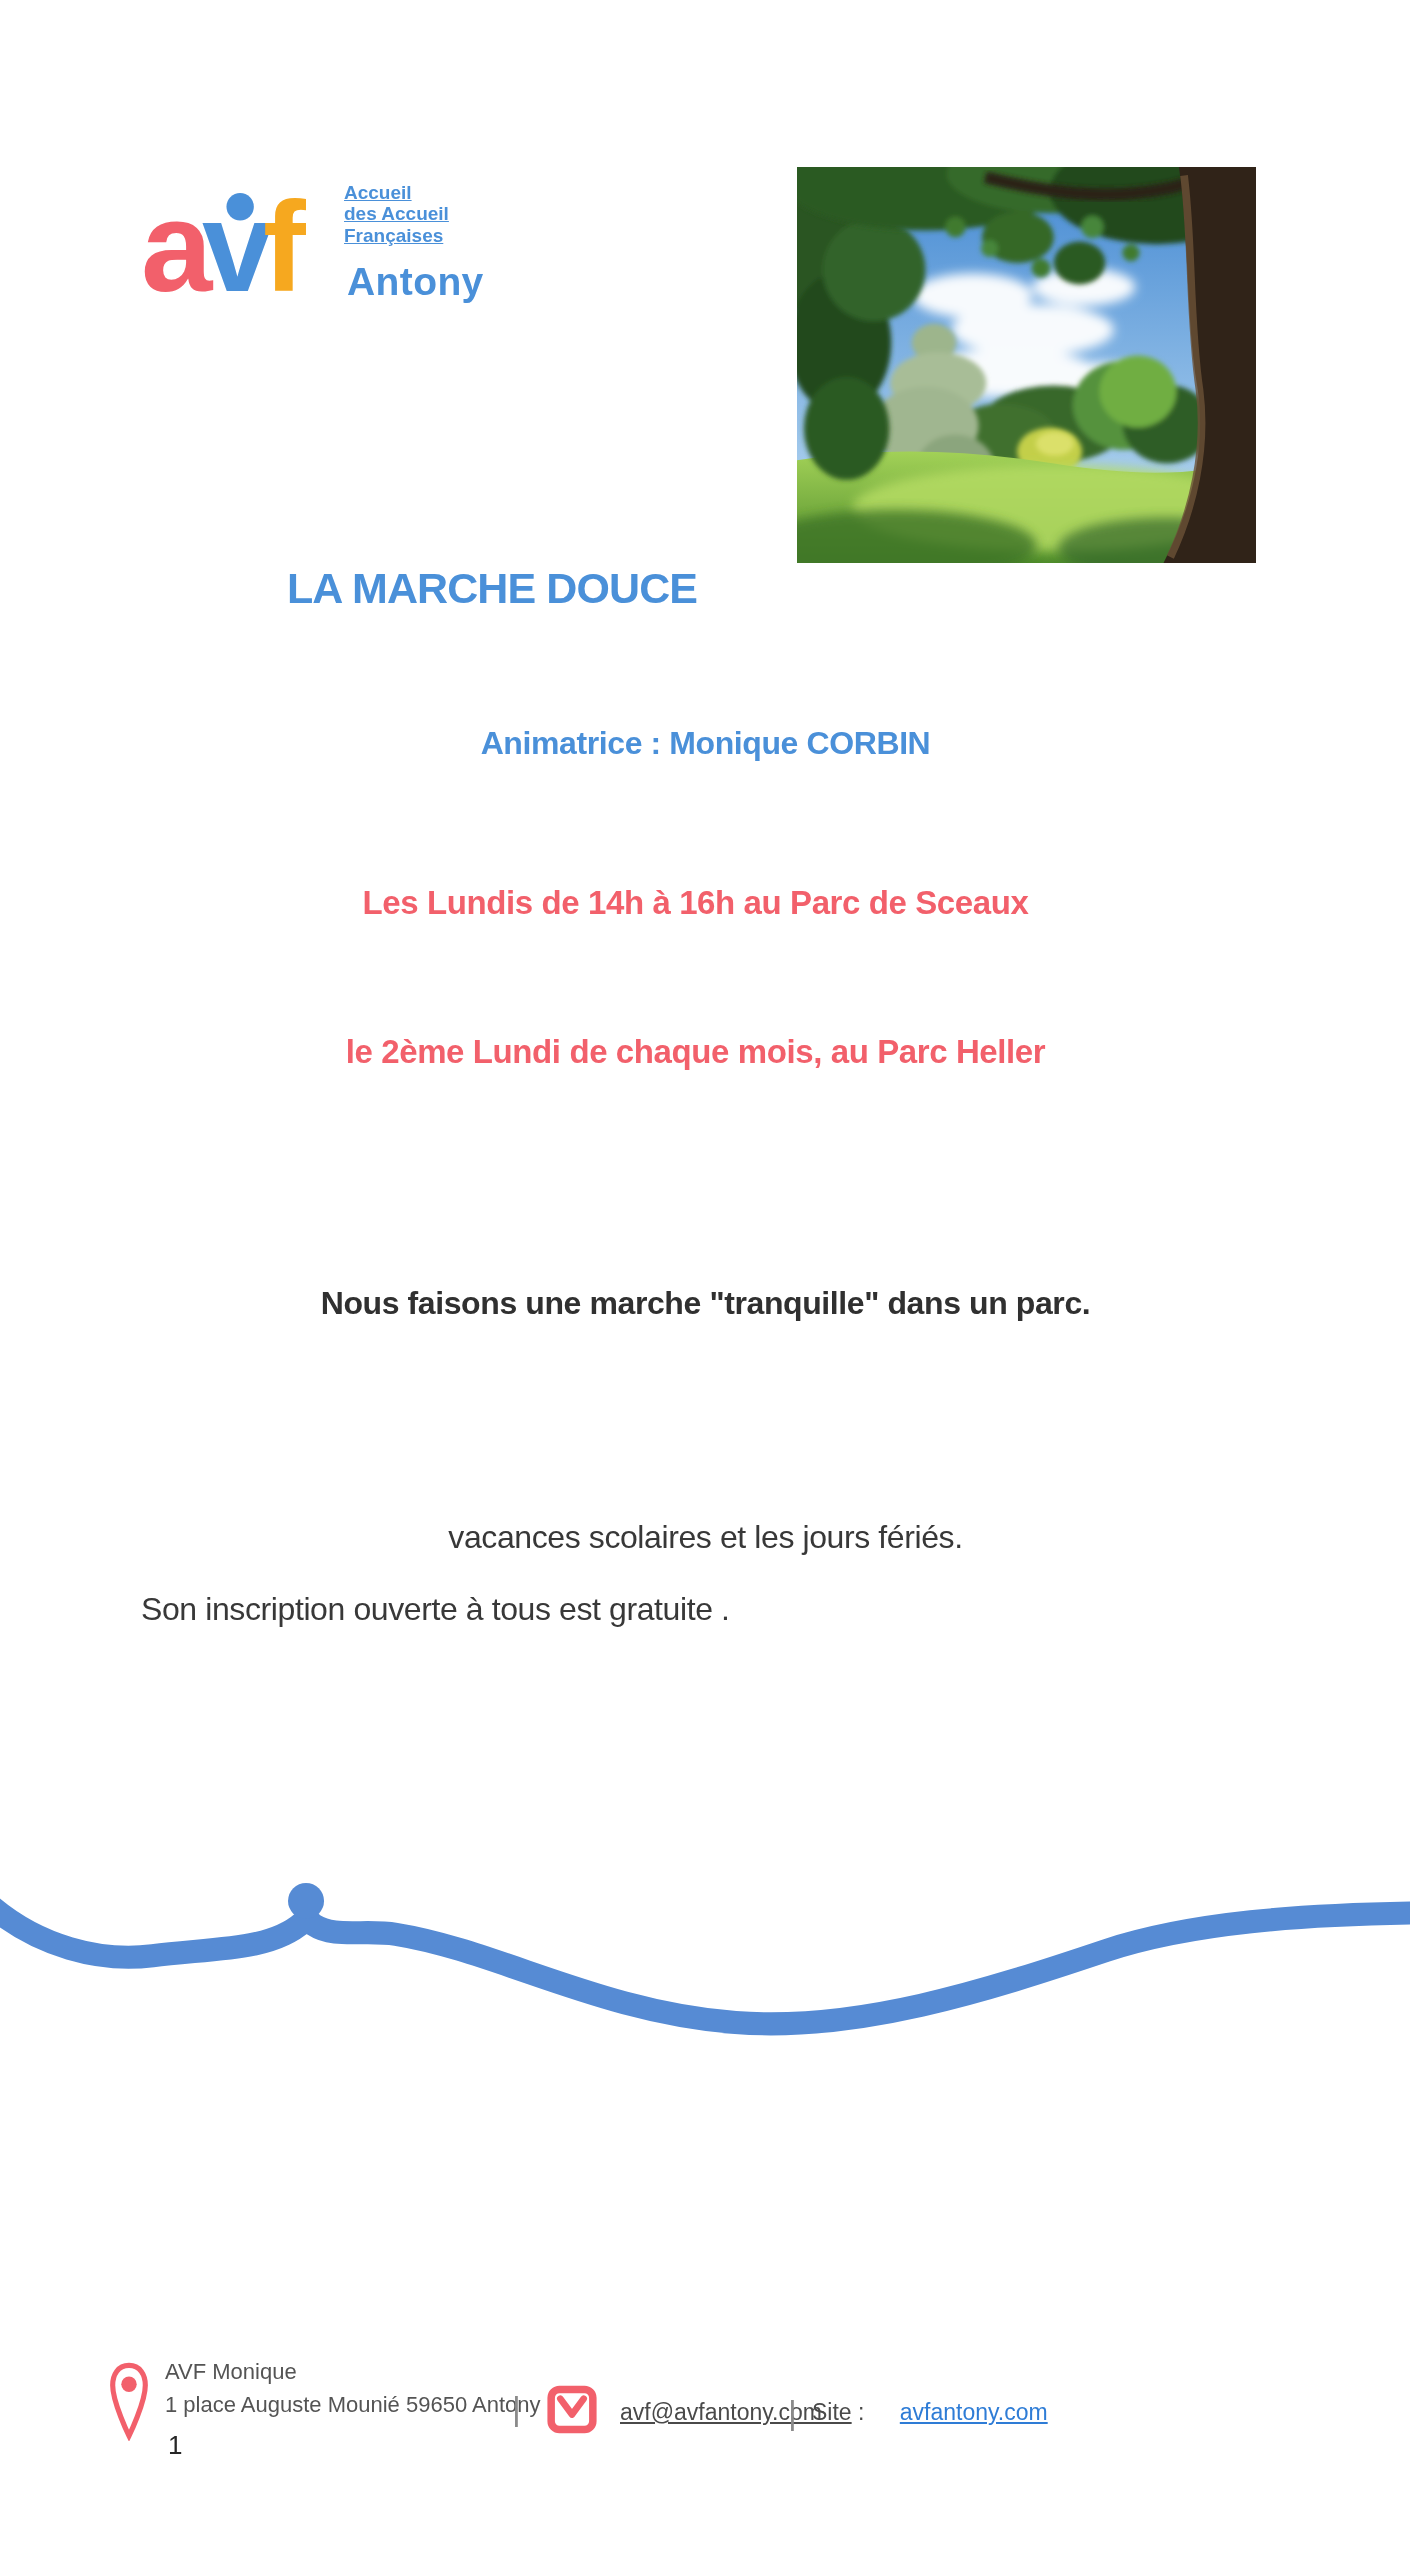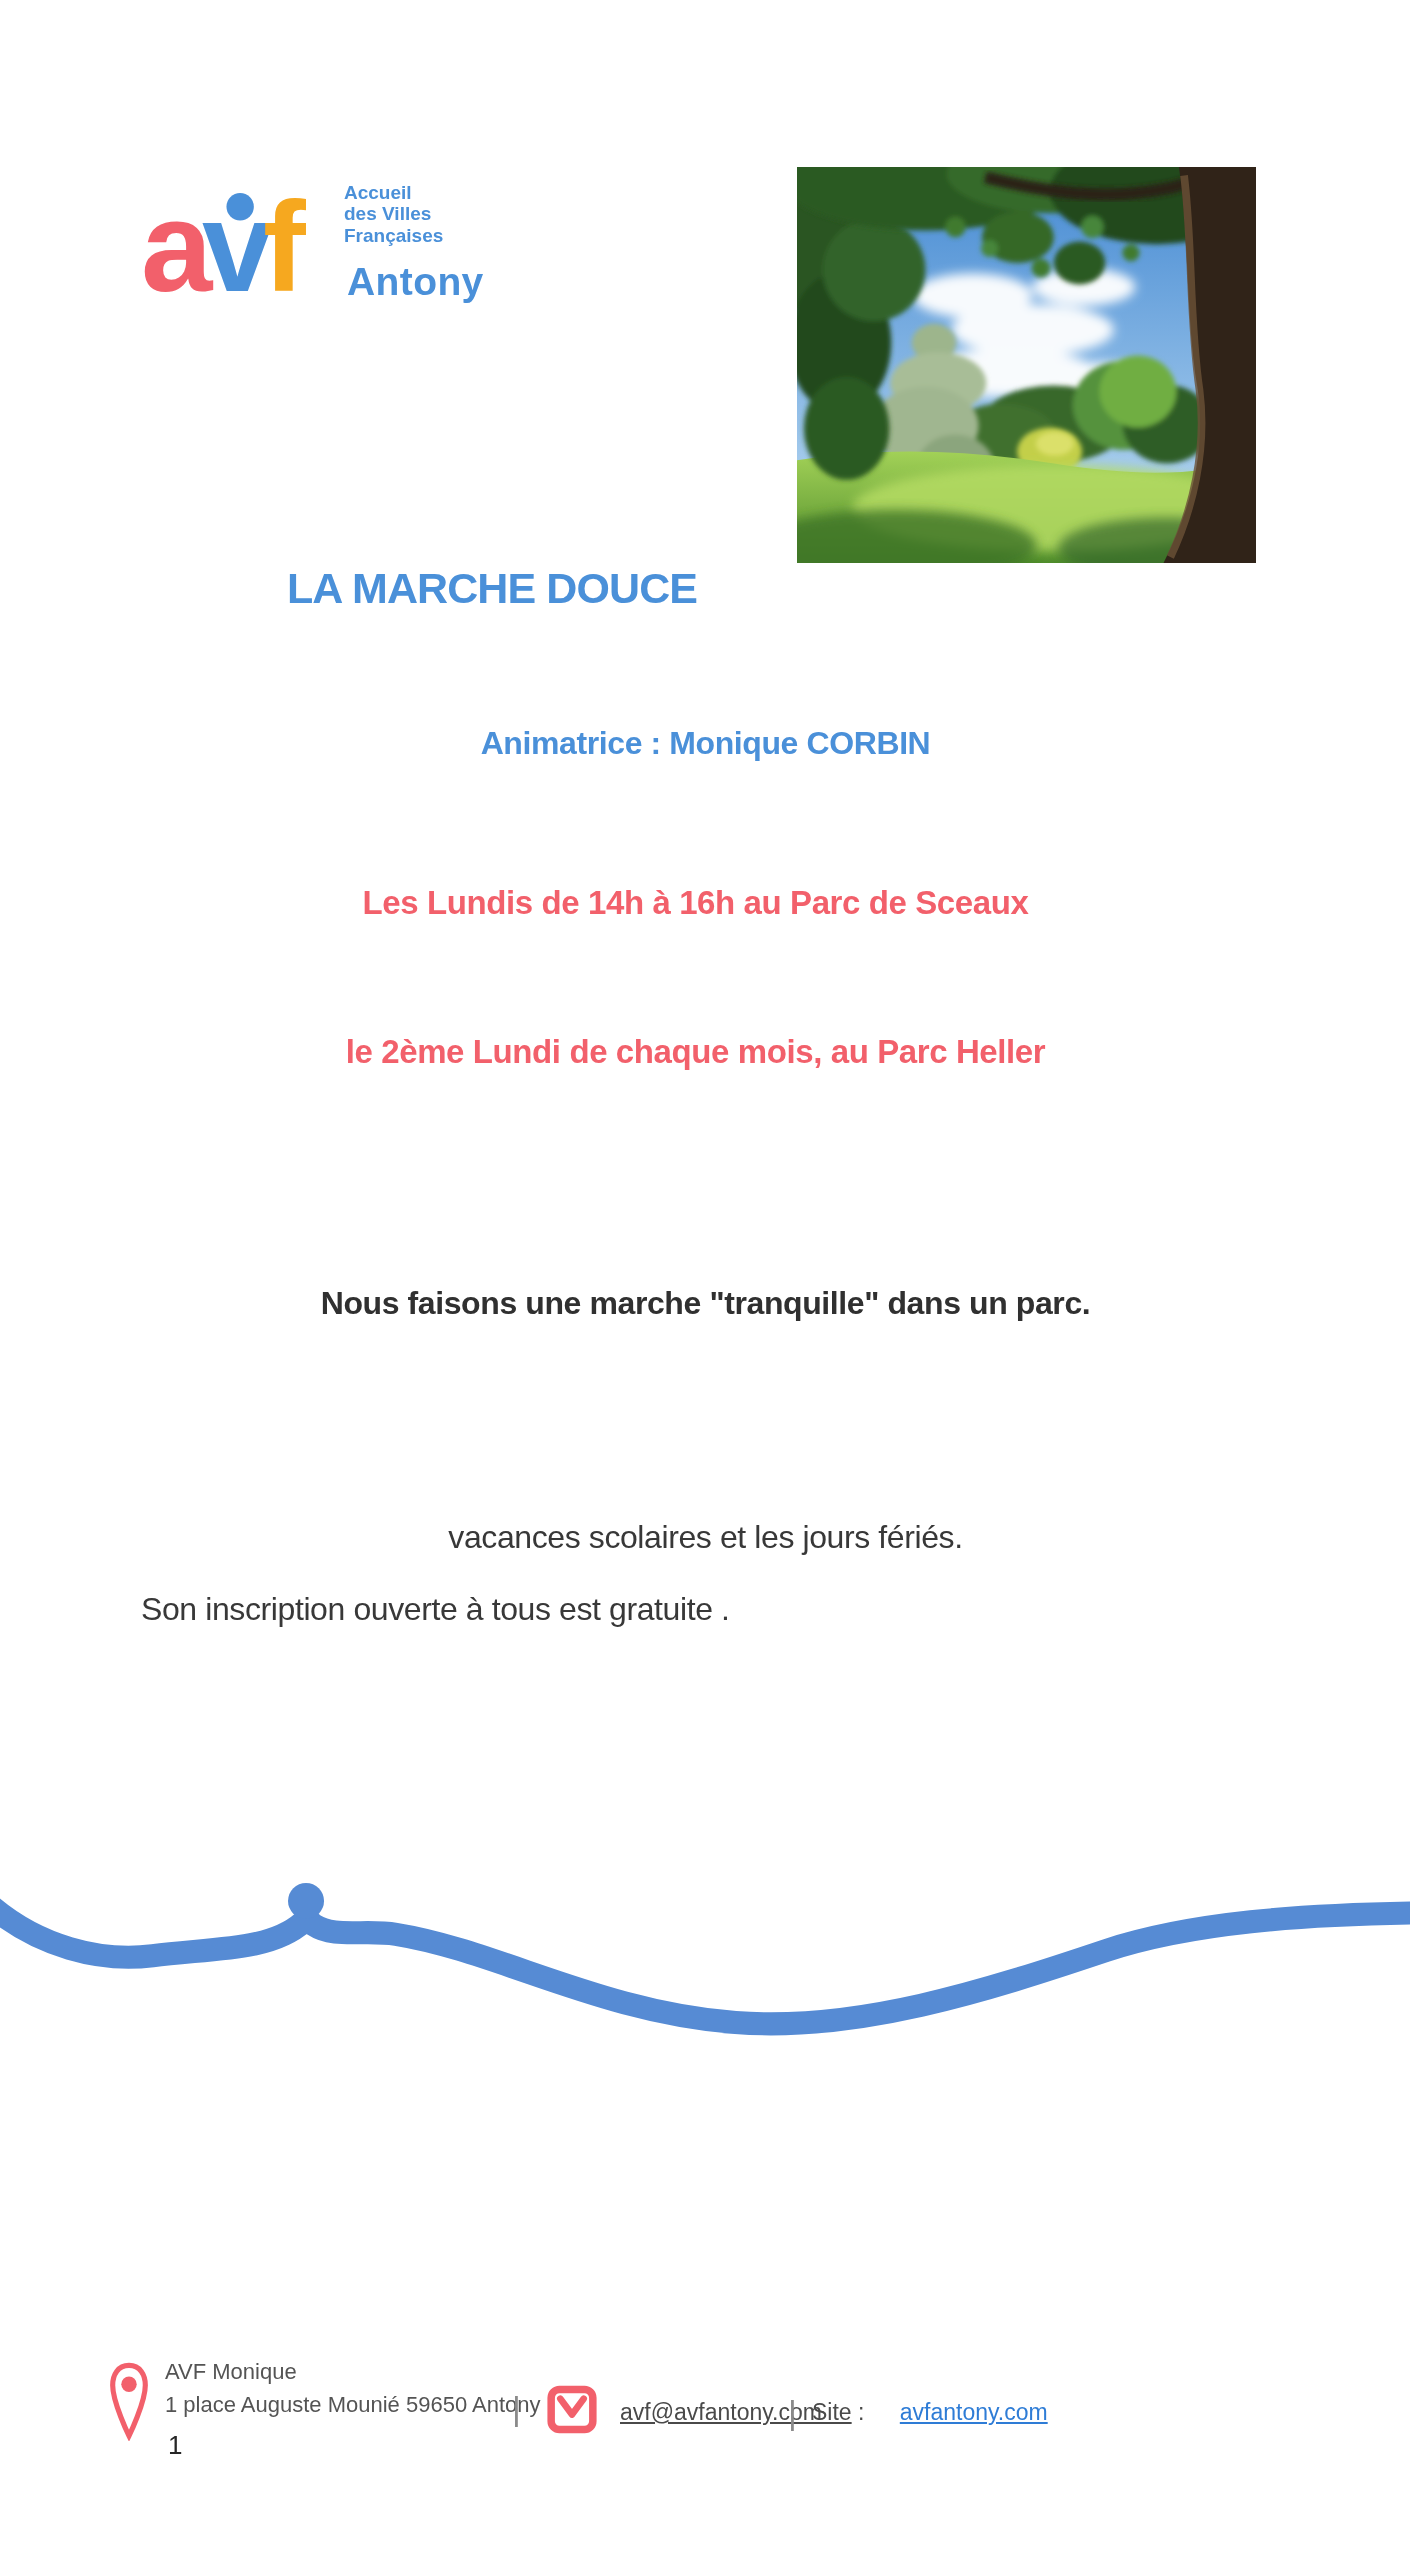"Accueil" .logo-tagline { text-decoration: none -> underline }
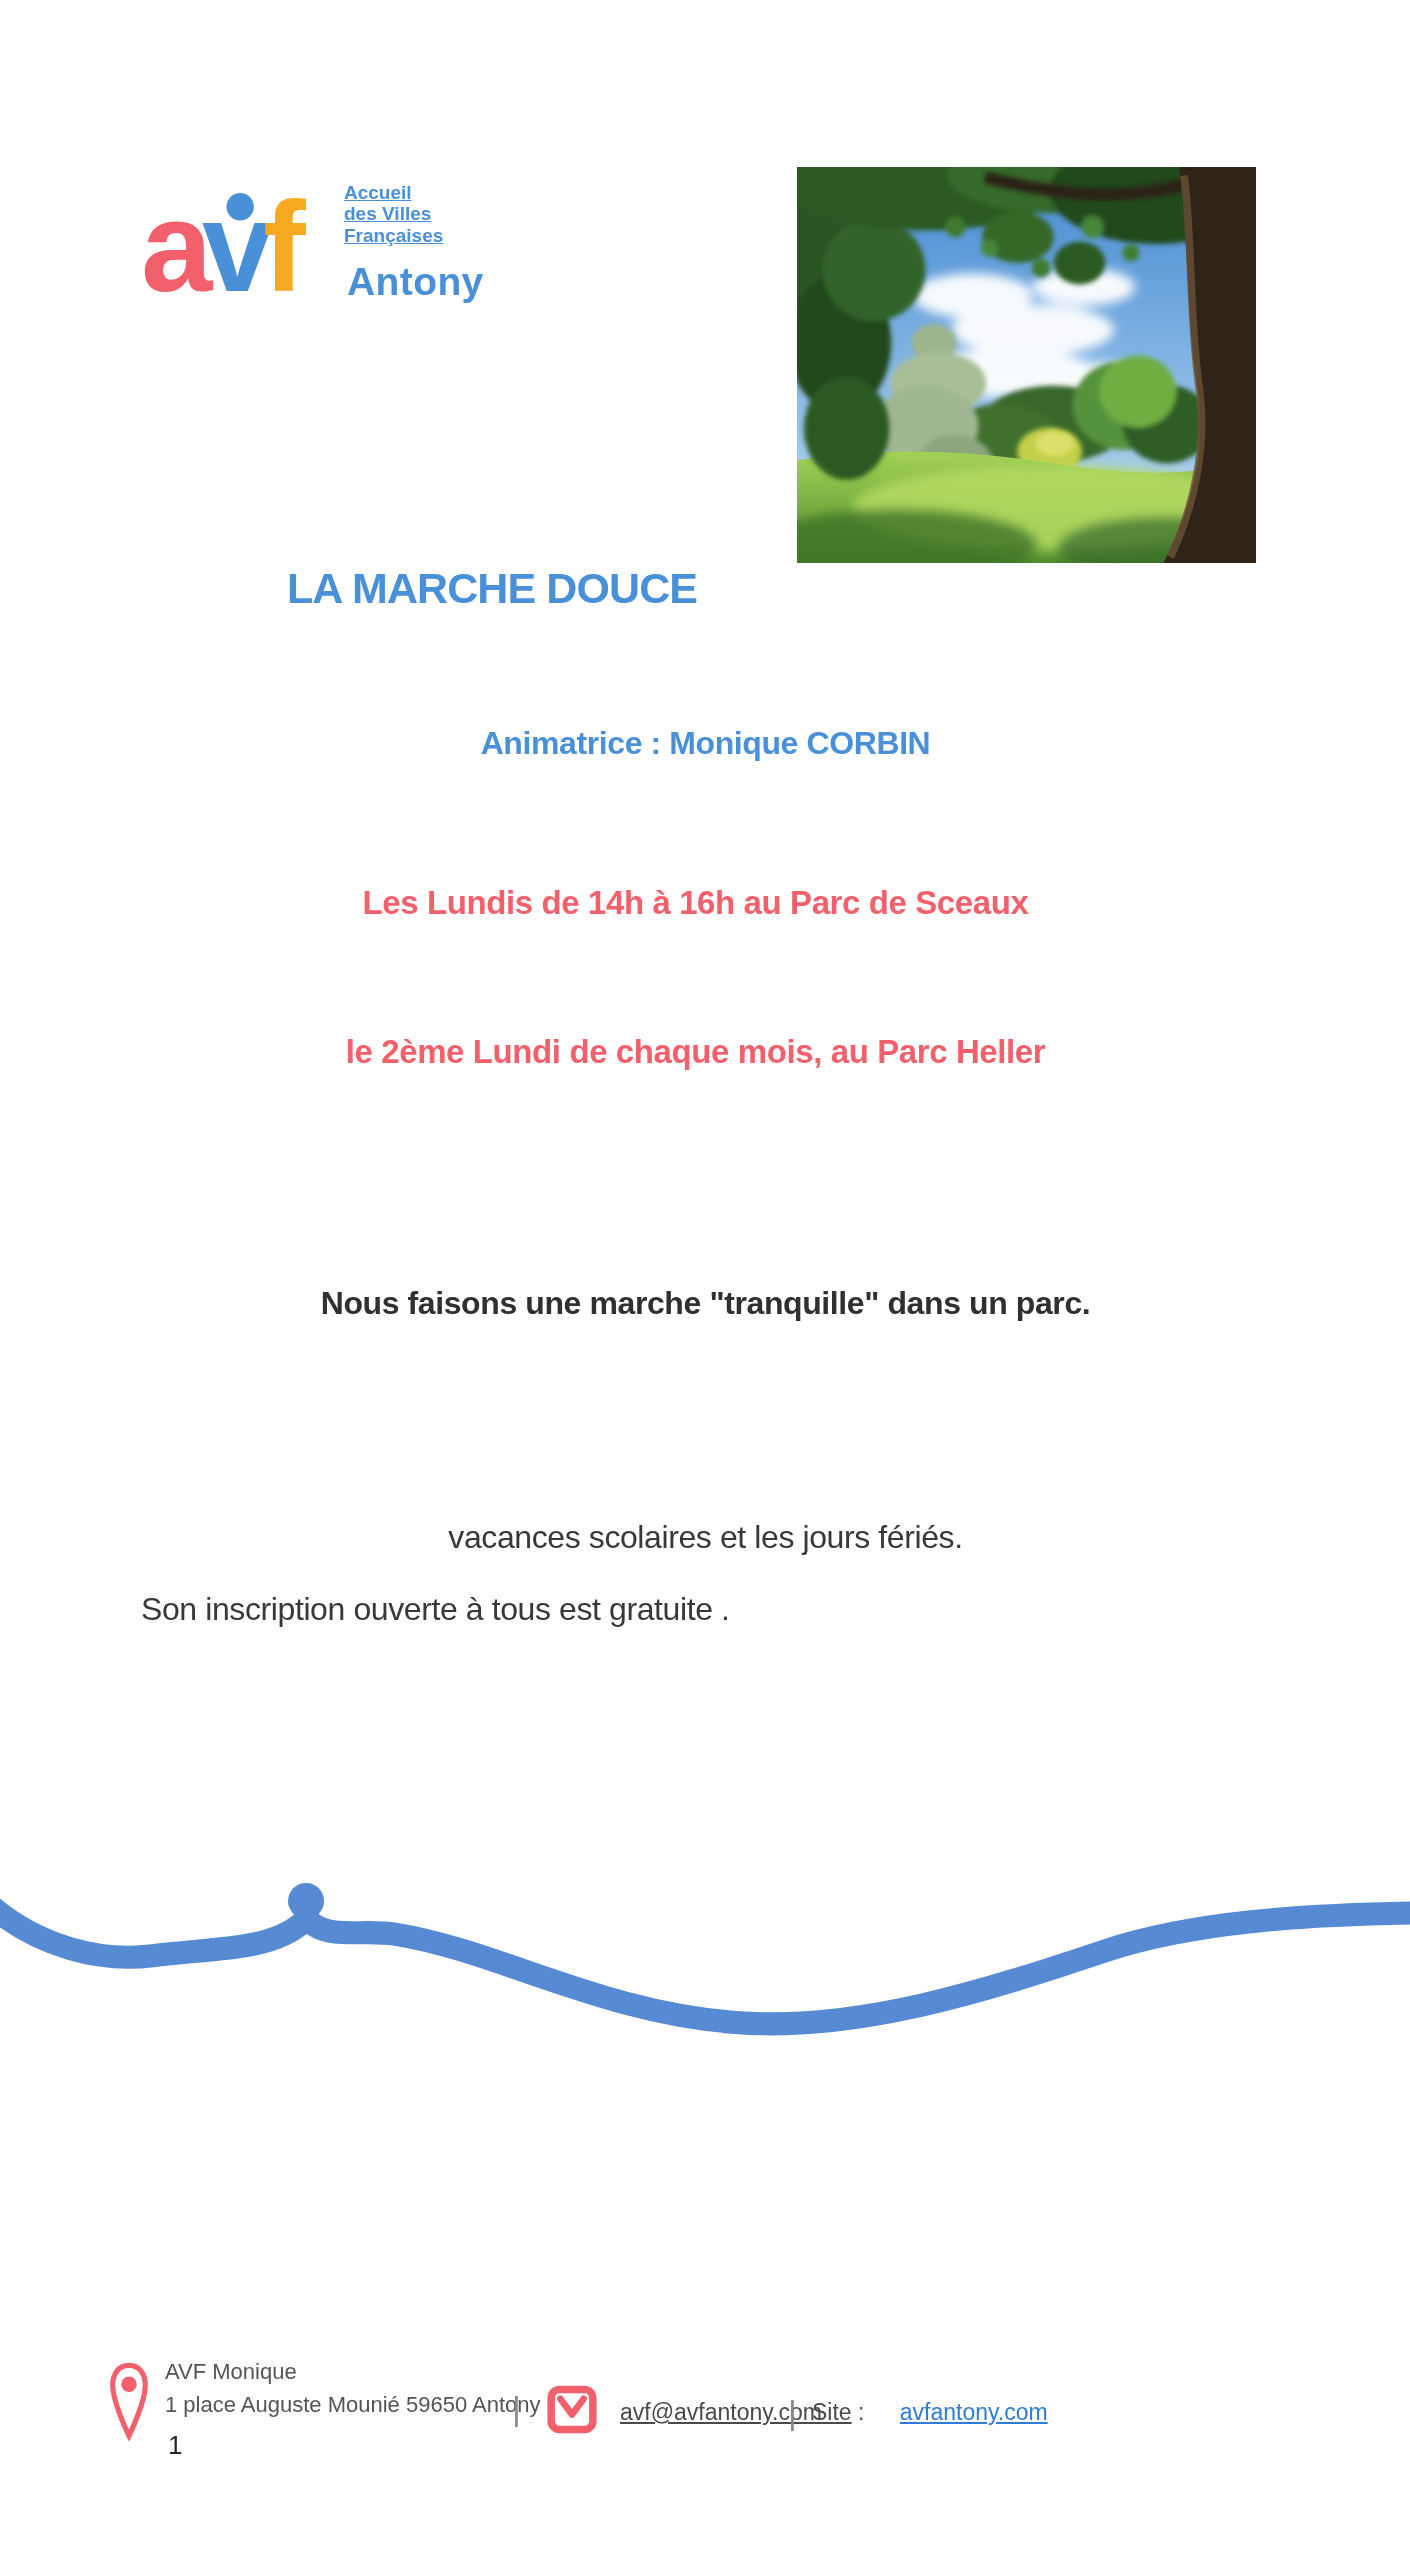"des Villes" div { text: Villes -> Accueil }
